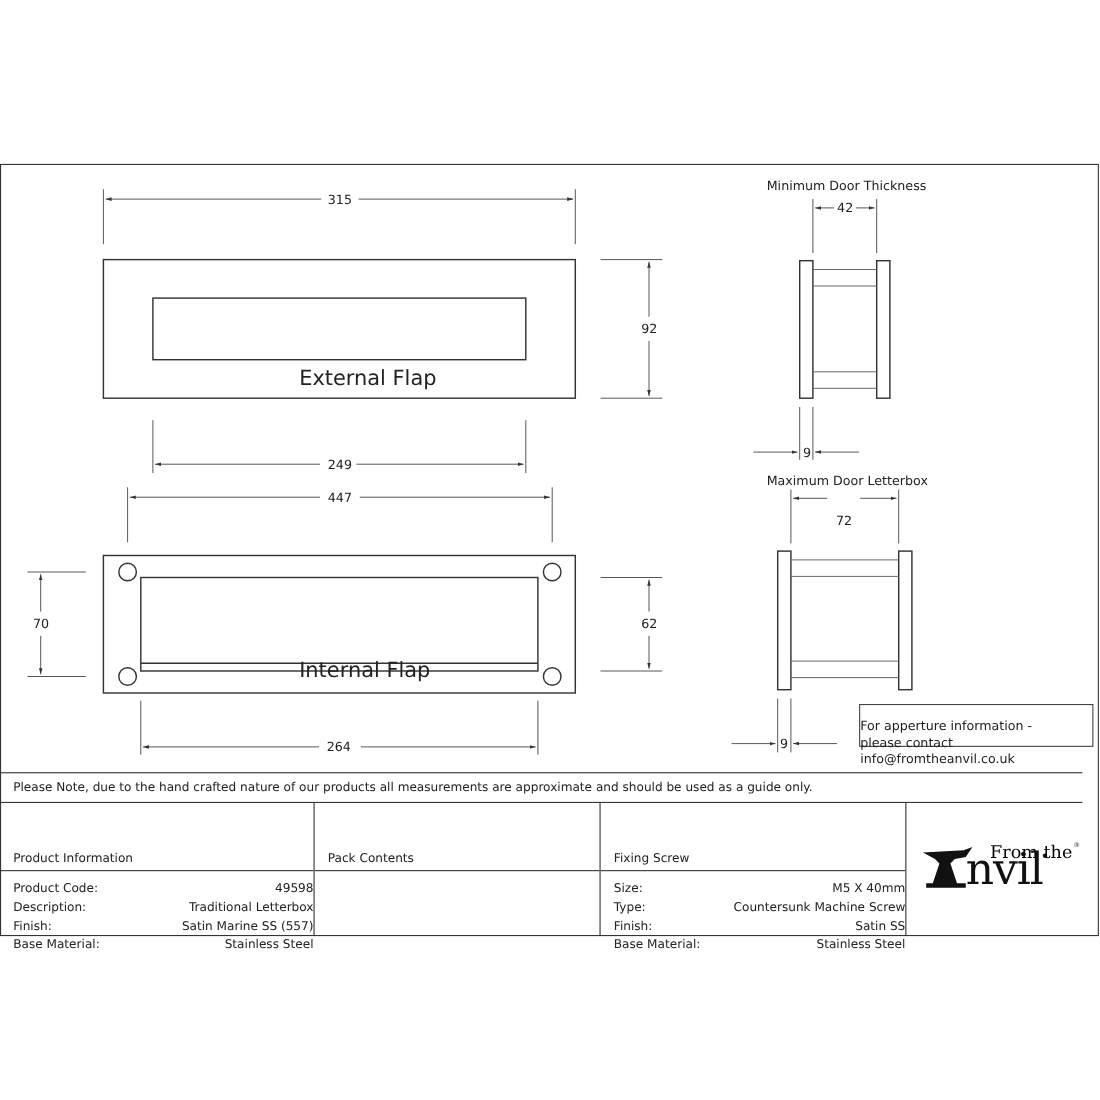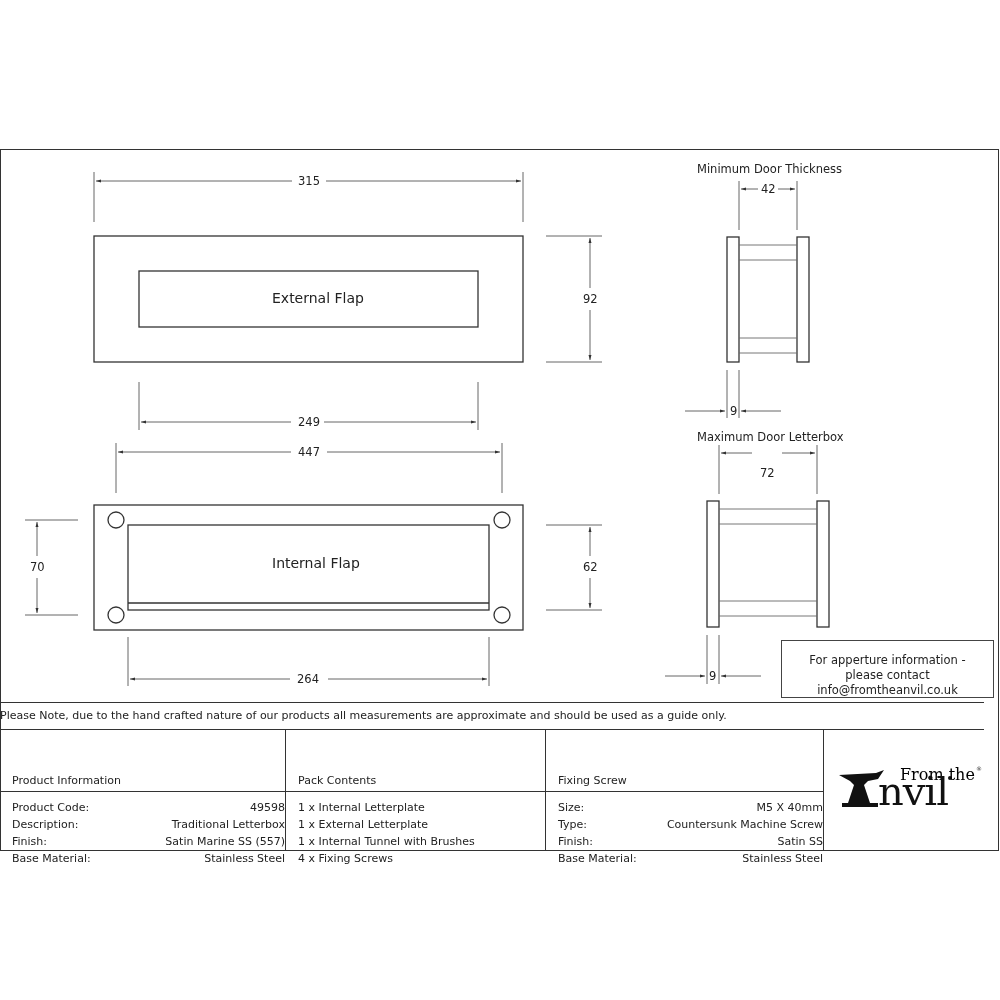"External Flap" .flap { font-size: 14px -> 19px; margin-top: none -> 43px }
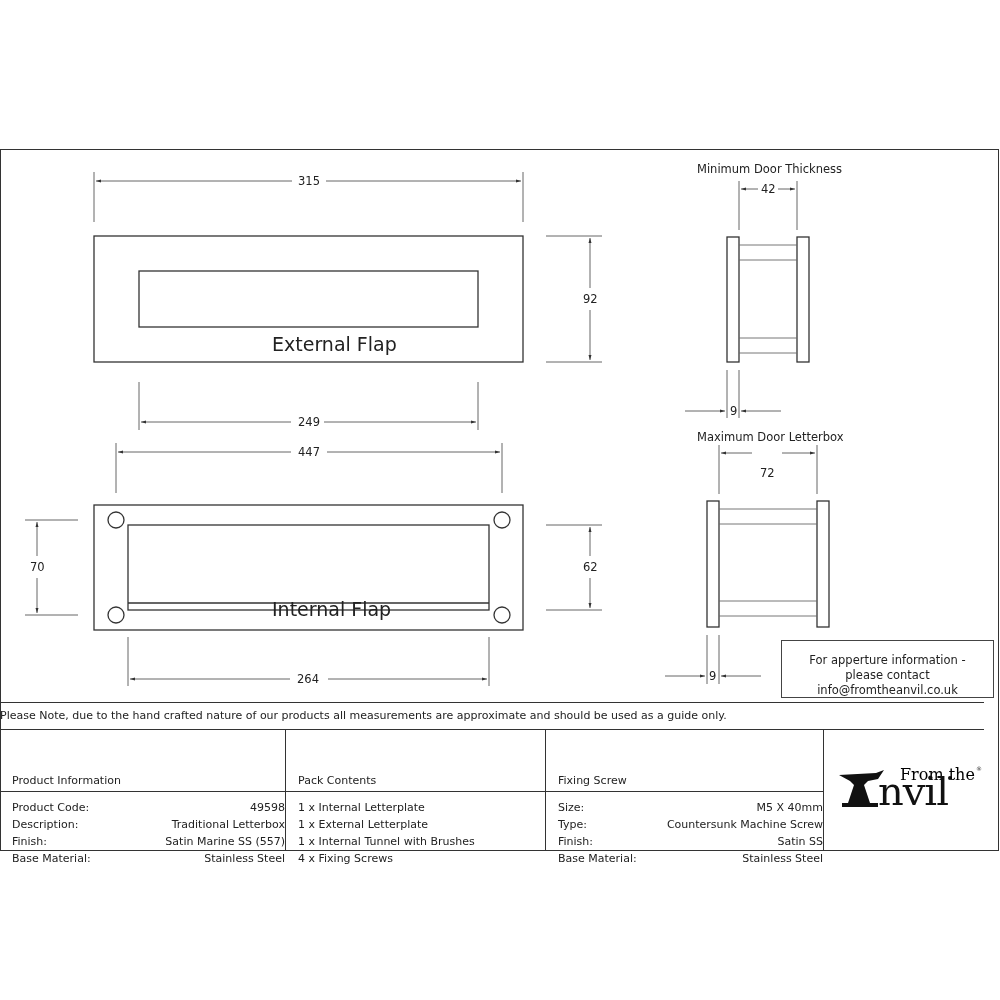"For apperture information -" .aperture { height: 58px -> 39px; text-align: center -> left }
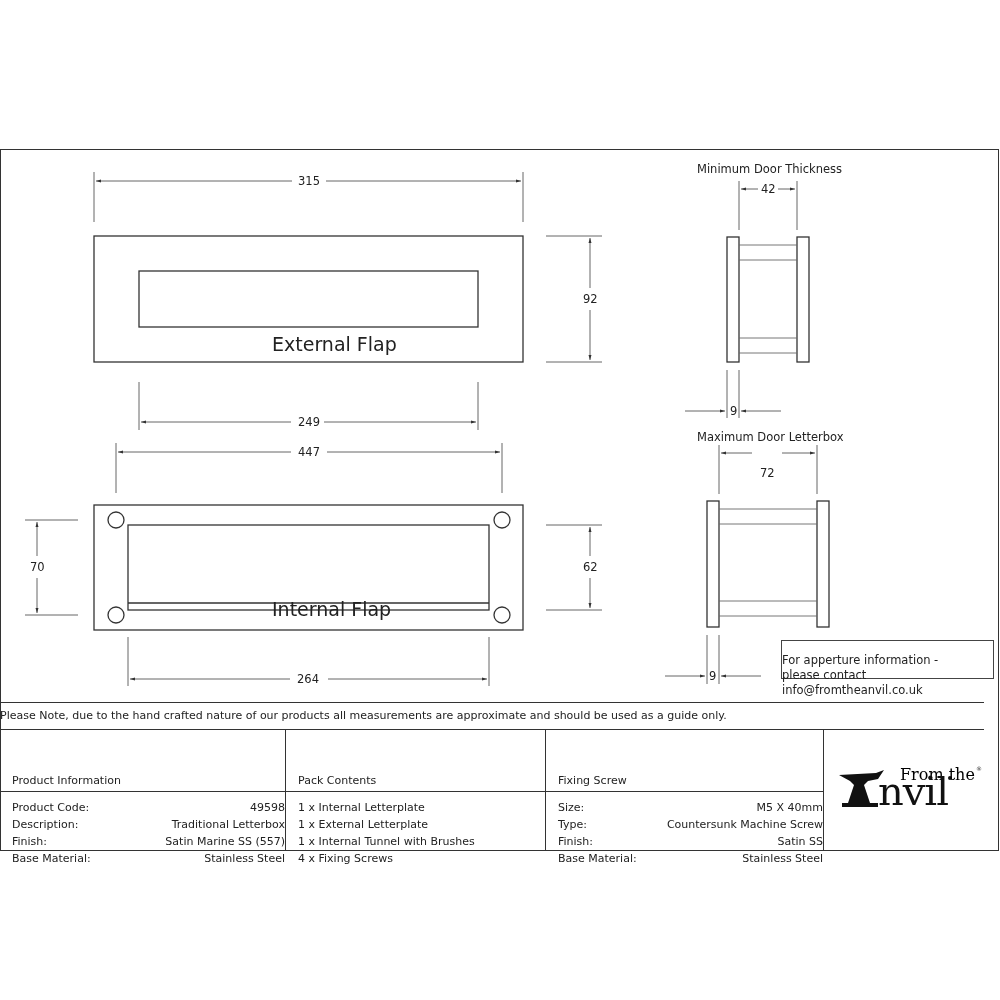"Please Note, due to the" .note-row { padding-left: none -> 12px }
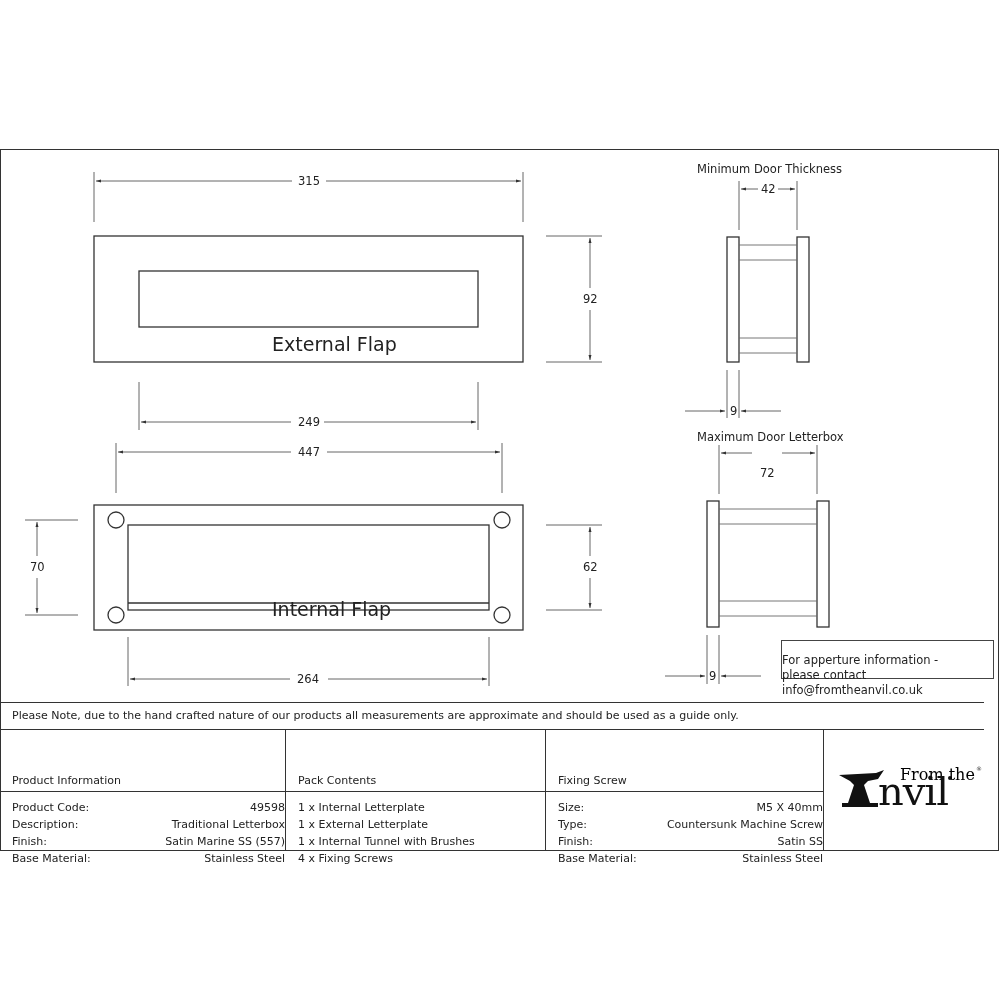"1 x Internal Letterplate" div.rows { html: <div> <div>1 x Internal Letterplate</div> <div>1 x External Letterplate</div> <div>1 x Internal Tunnel with Brushes</div> <div>4 x Fixing Screws</div> </div> -> none }
